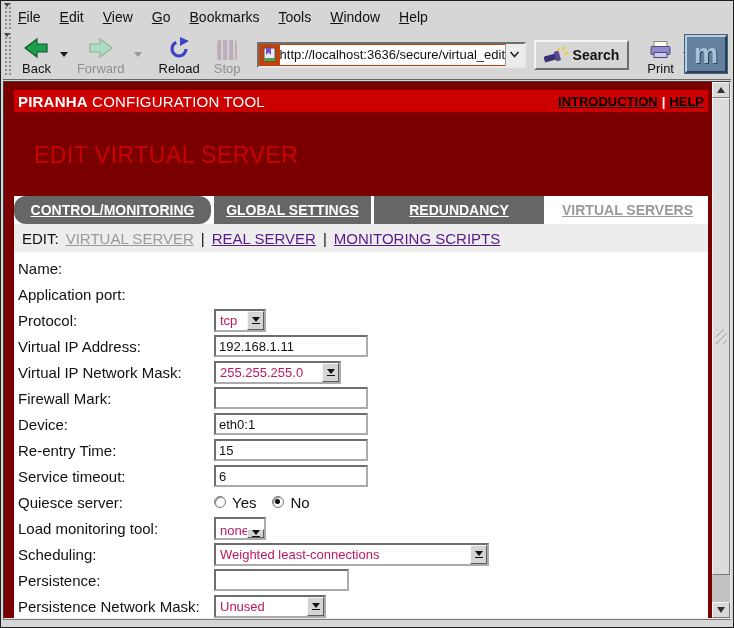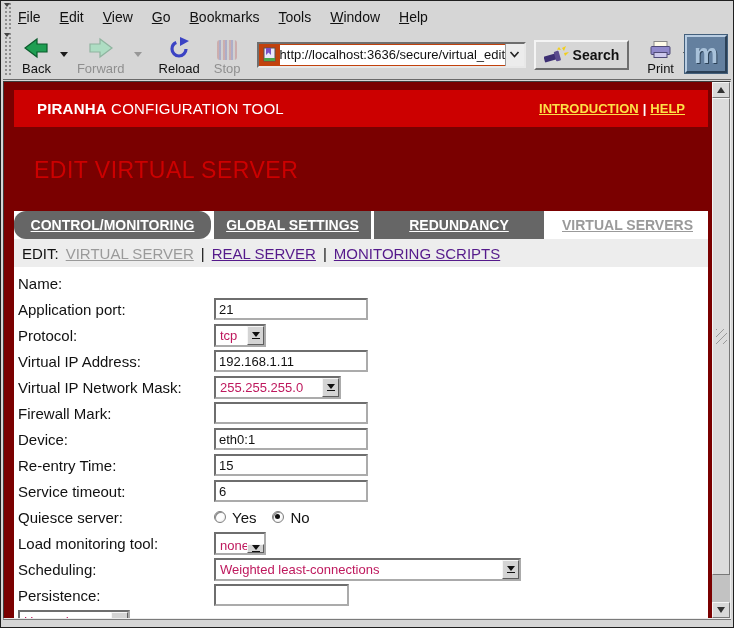"PIRANHA CONFIGURATION TOOL" .banner { height: 37px -> 22px; padding: 0 23px -> 0 4px }
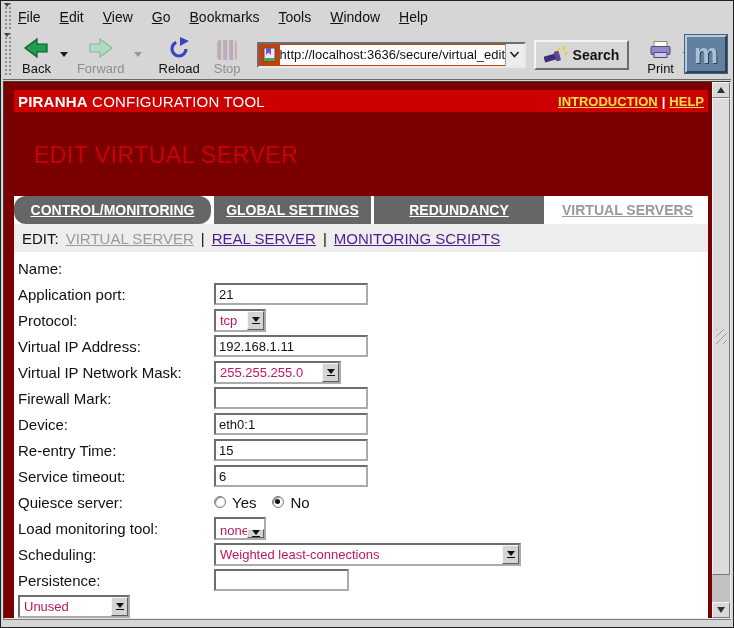"INTRODUCTION" .banner-links a { color: #fde047 -> #000000 }
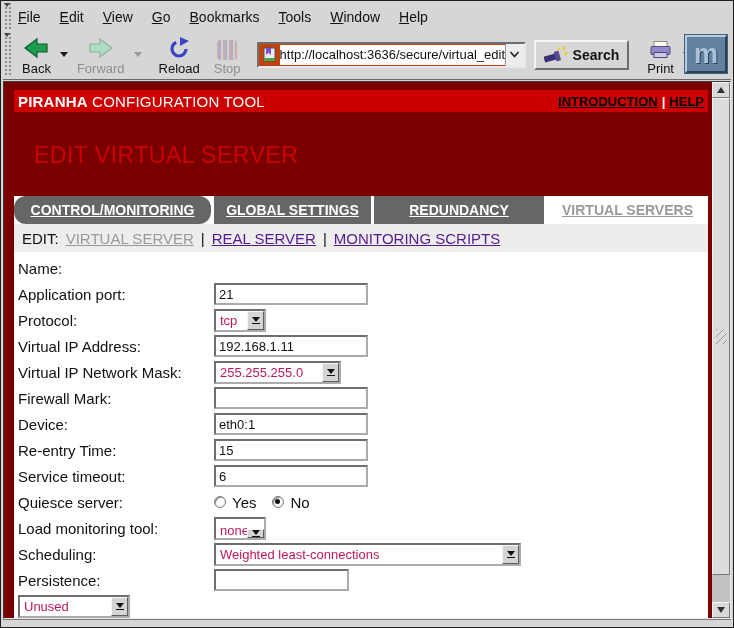"21" input.tinput { html: <input> -> none }
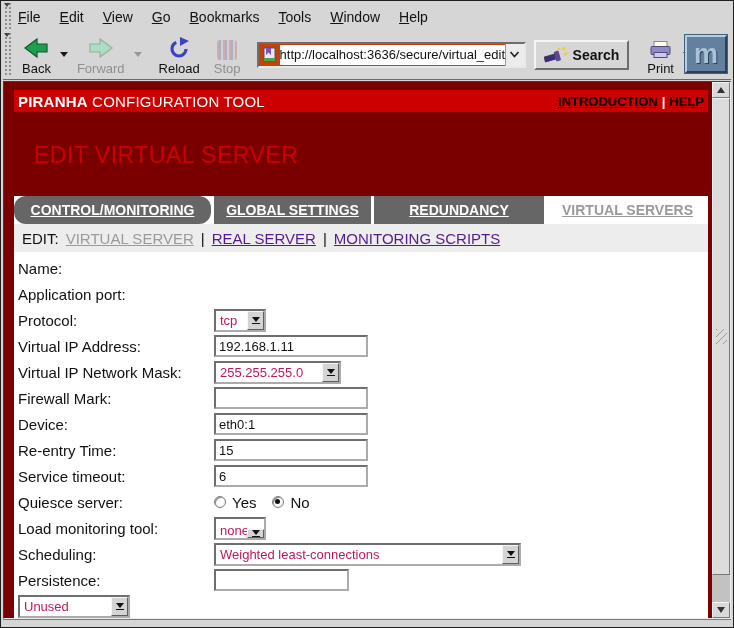"Weighted least-connections" .w-sched { width: 307px -> 275px }
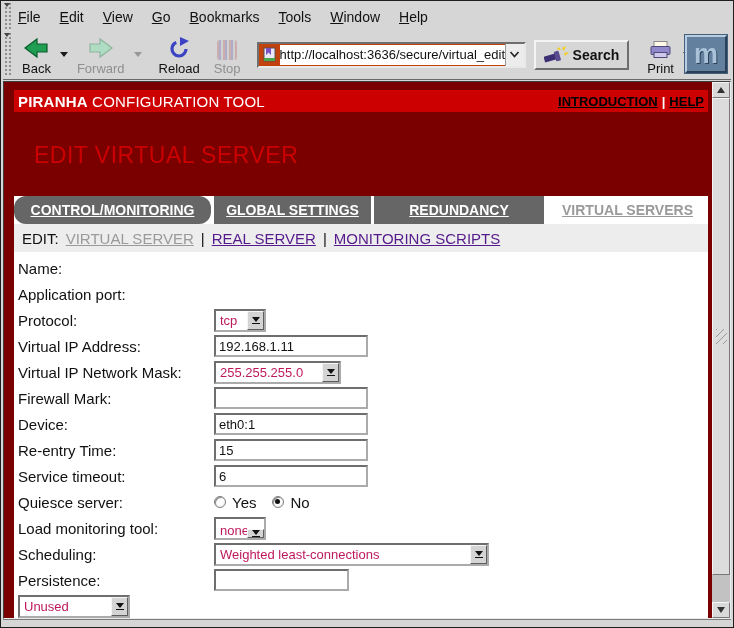"Persistence Network Mask:" span.flabel { html: none -> <span>Persistence Network Mask:</span> }
